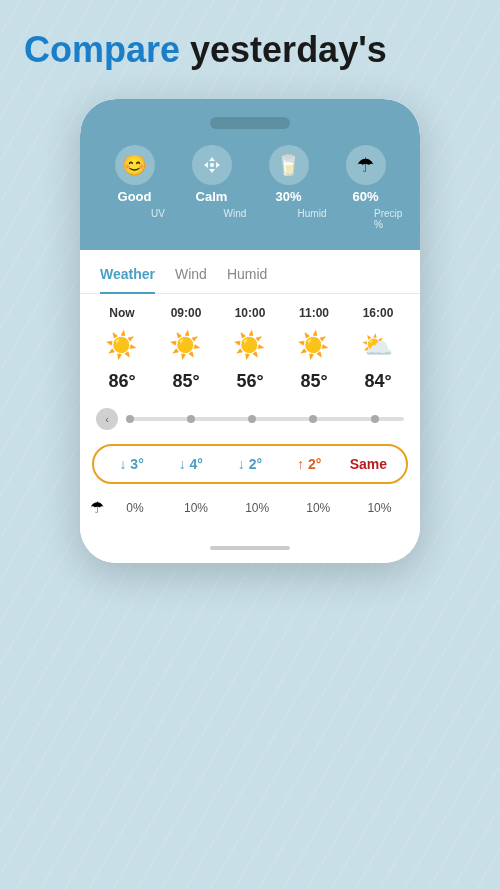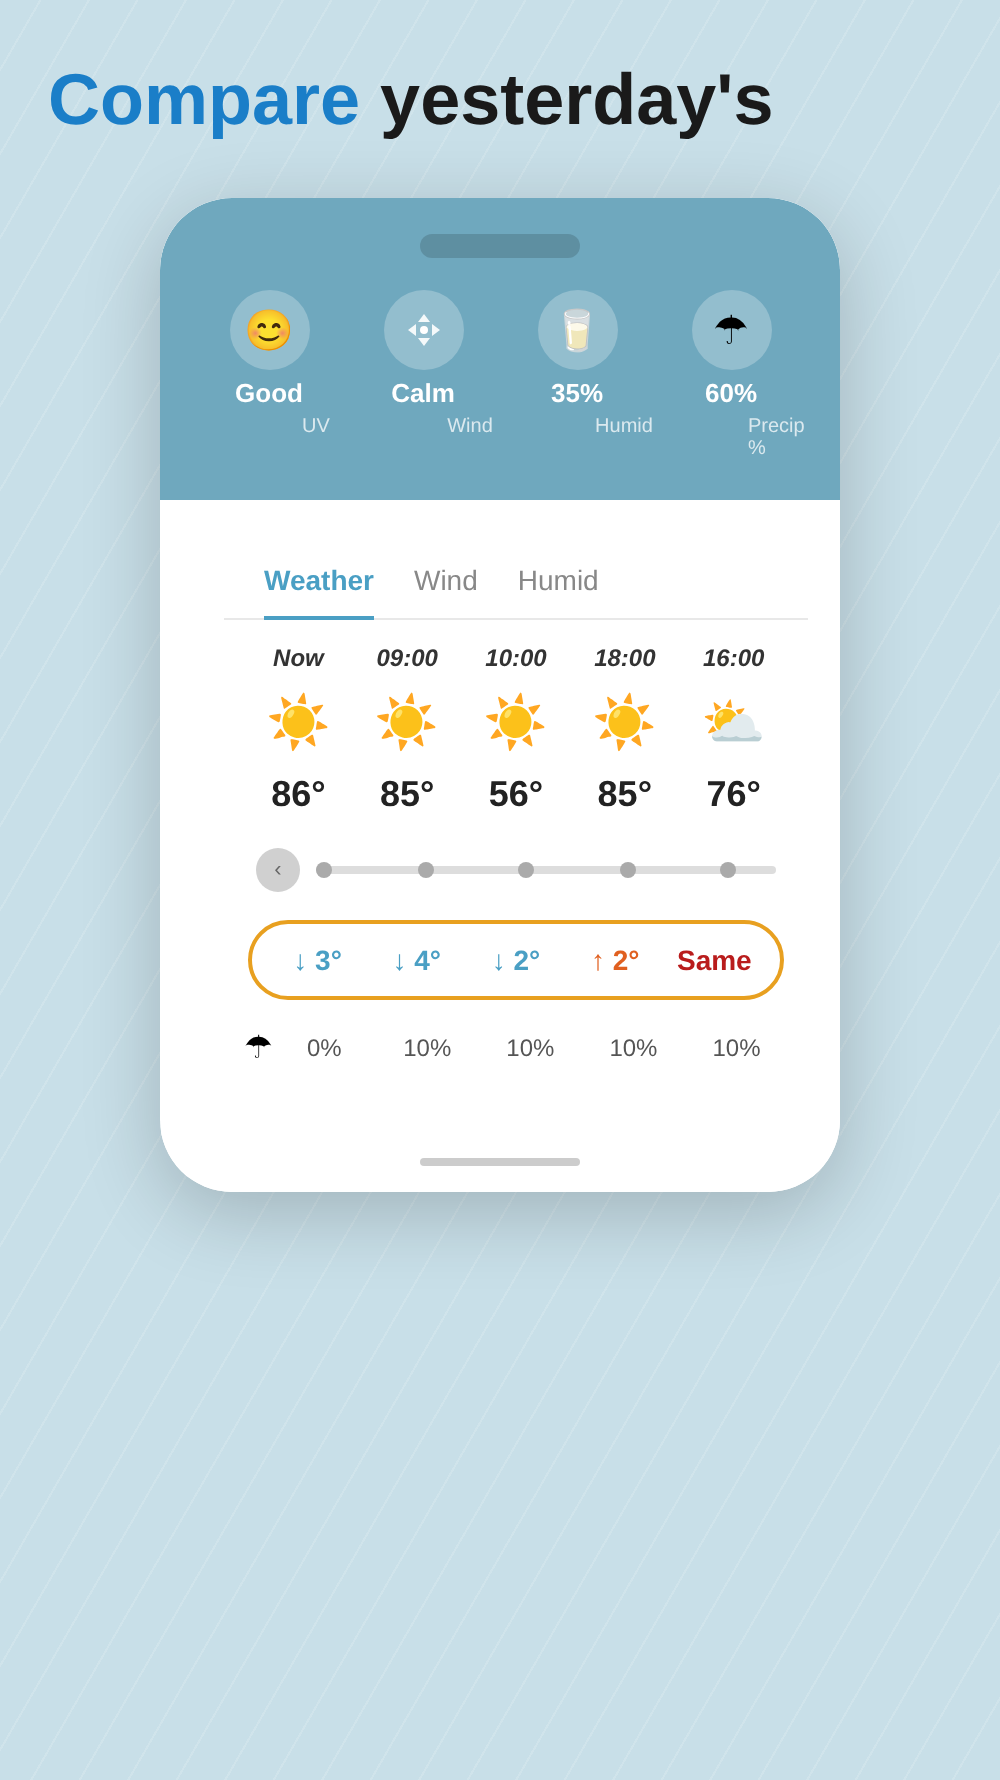"35%" span.icon-value { text: 35% -> 30% }
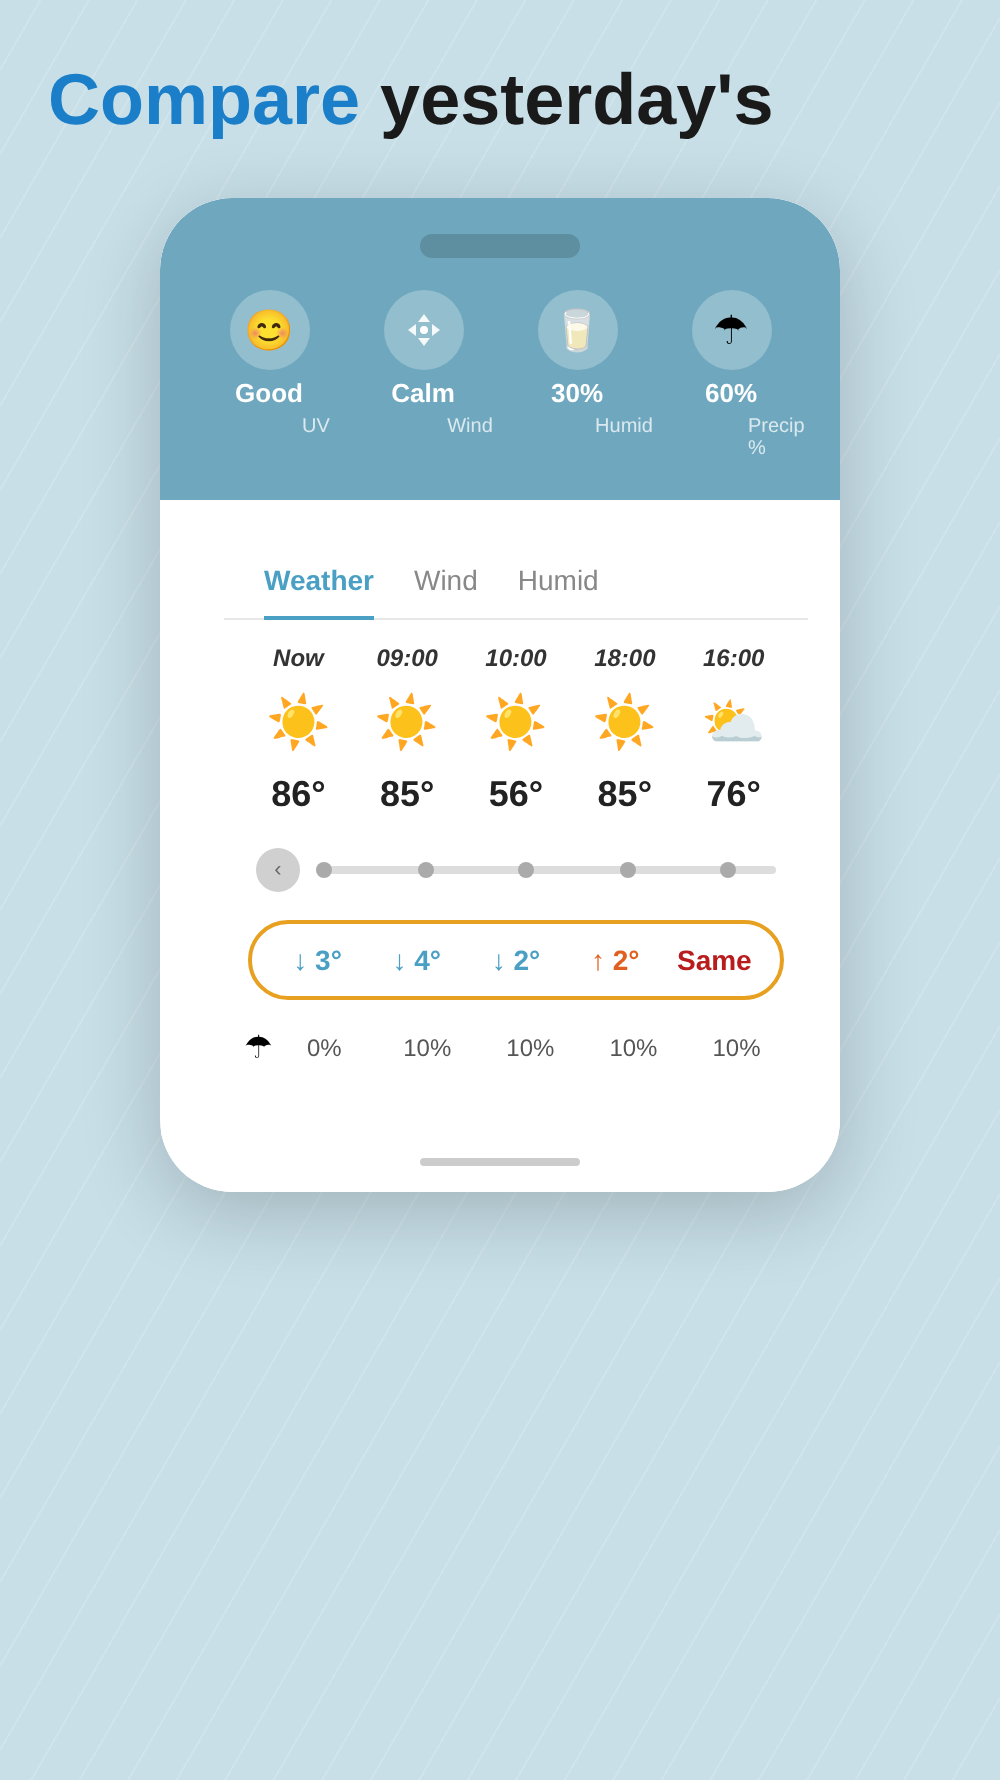"Weather" .phone-card { margin-left: 16px -> none; padding: 16px -> 0 }
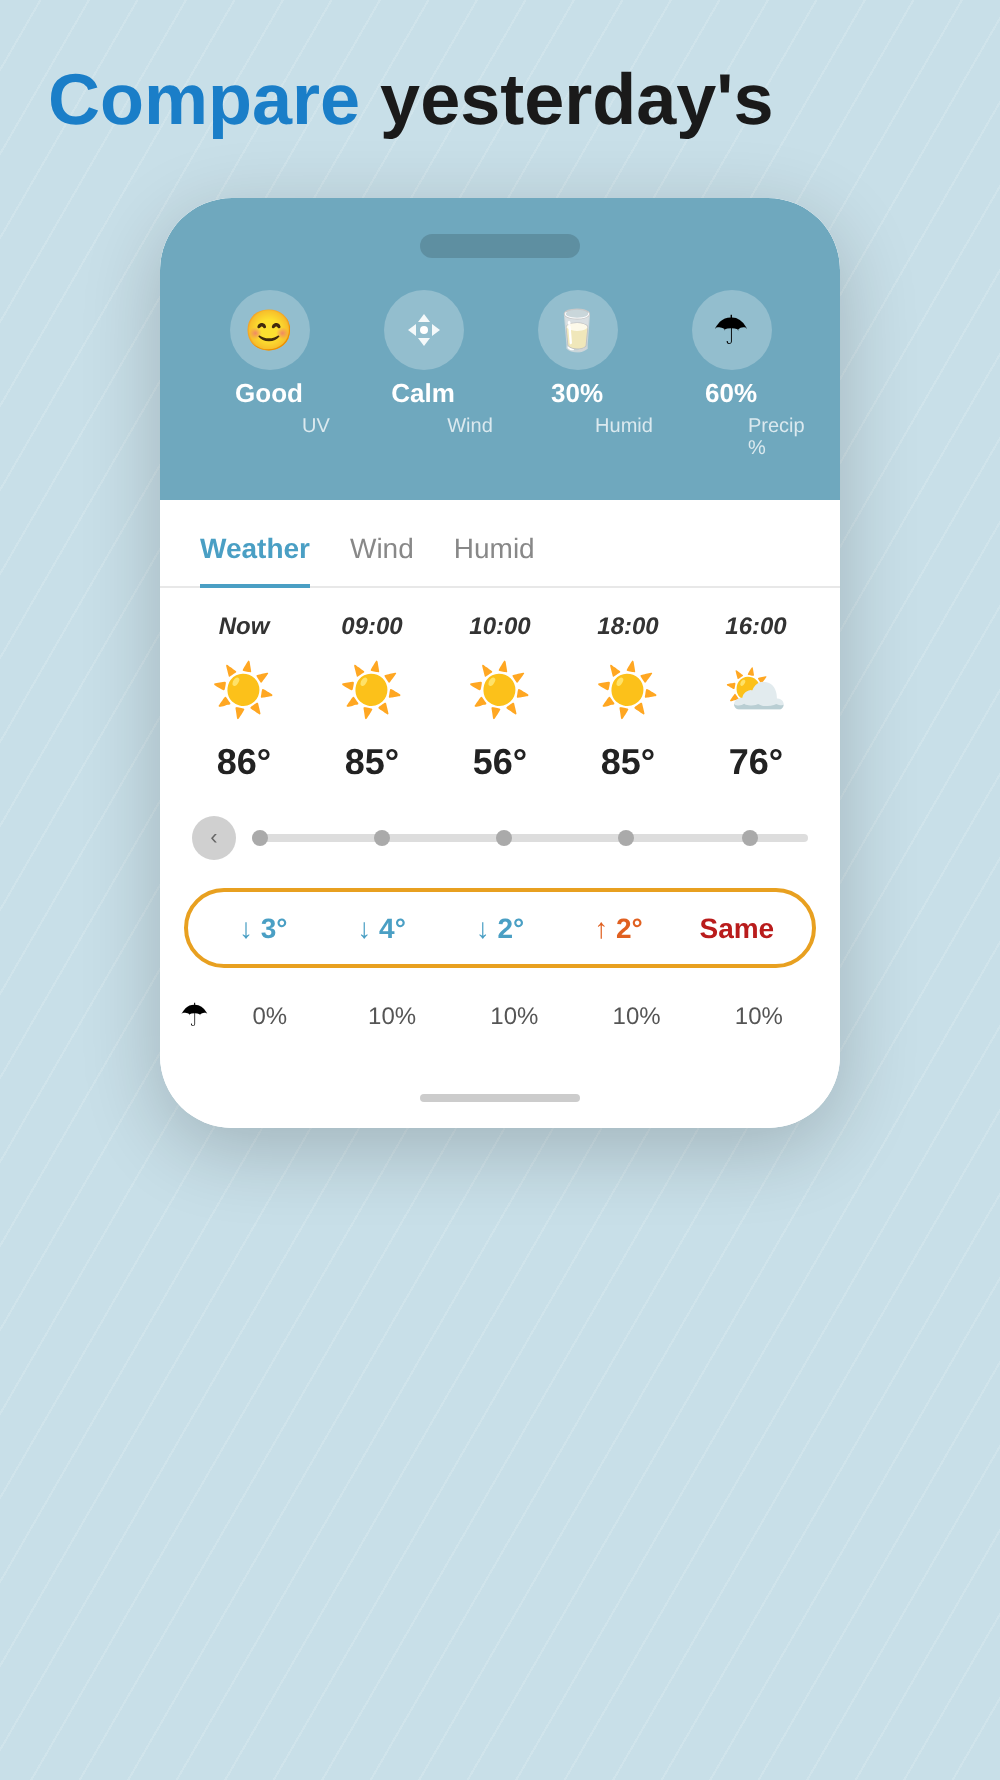"Now" .time-row { font-style: italic -> none }
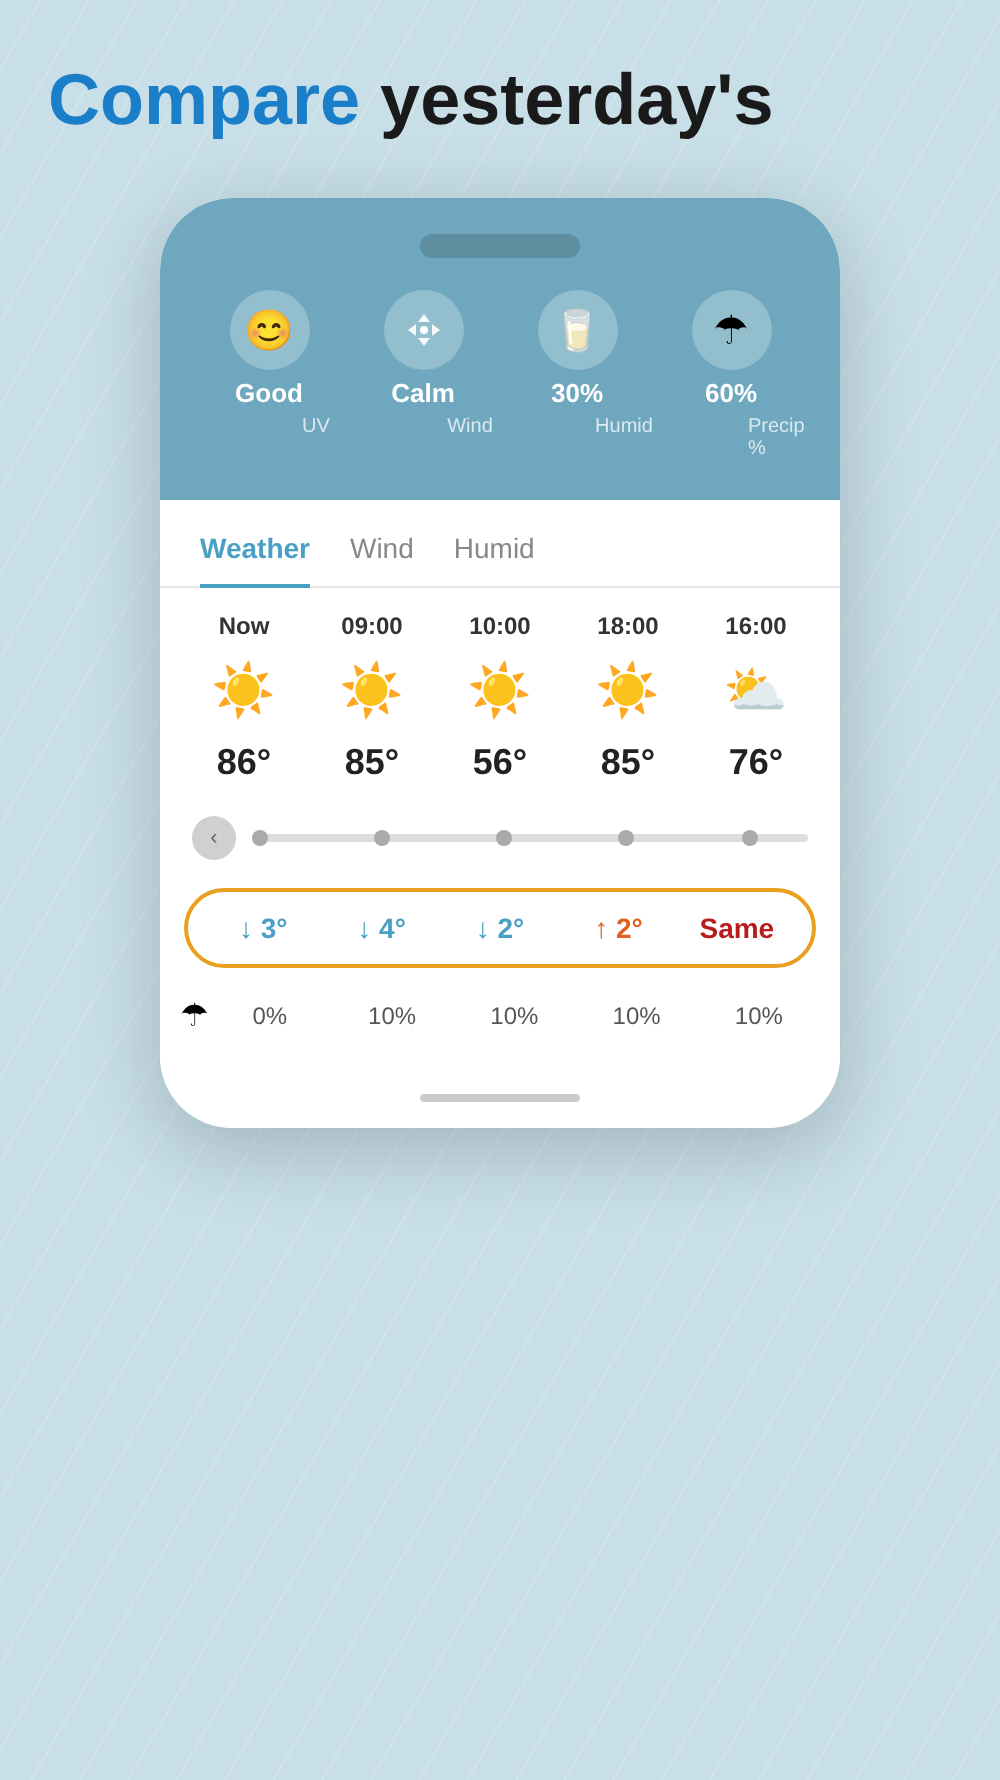"18:00" div.time-cell { text: 18:00 -> 11:00 }
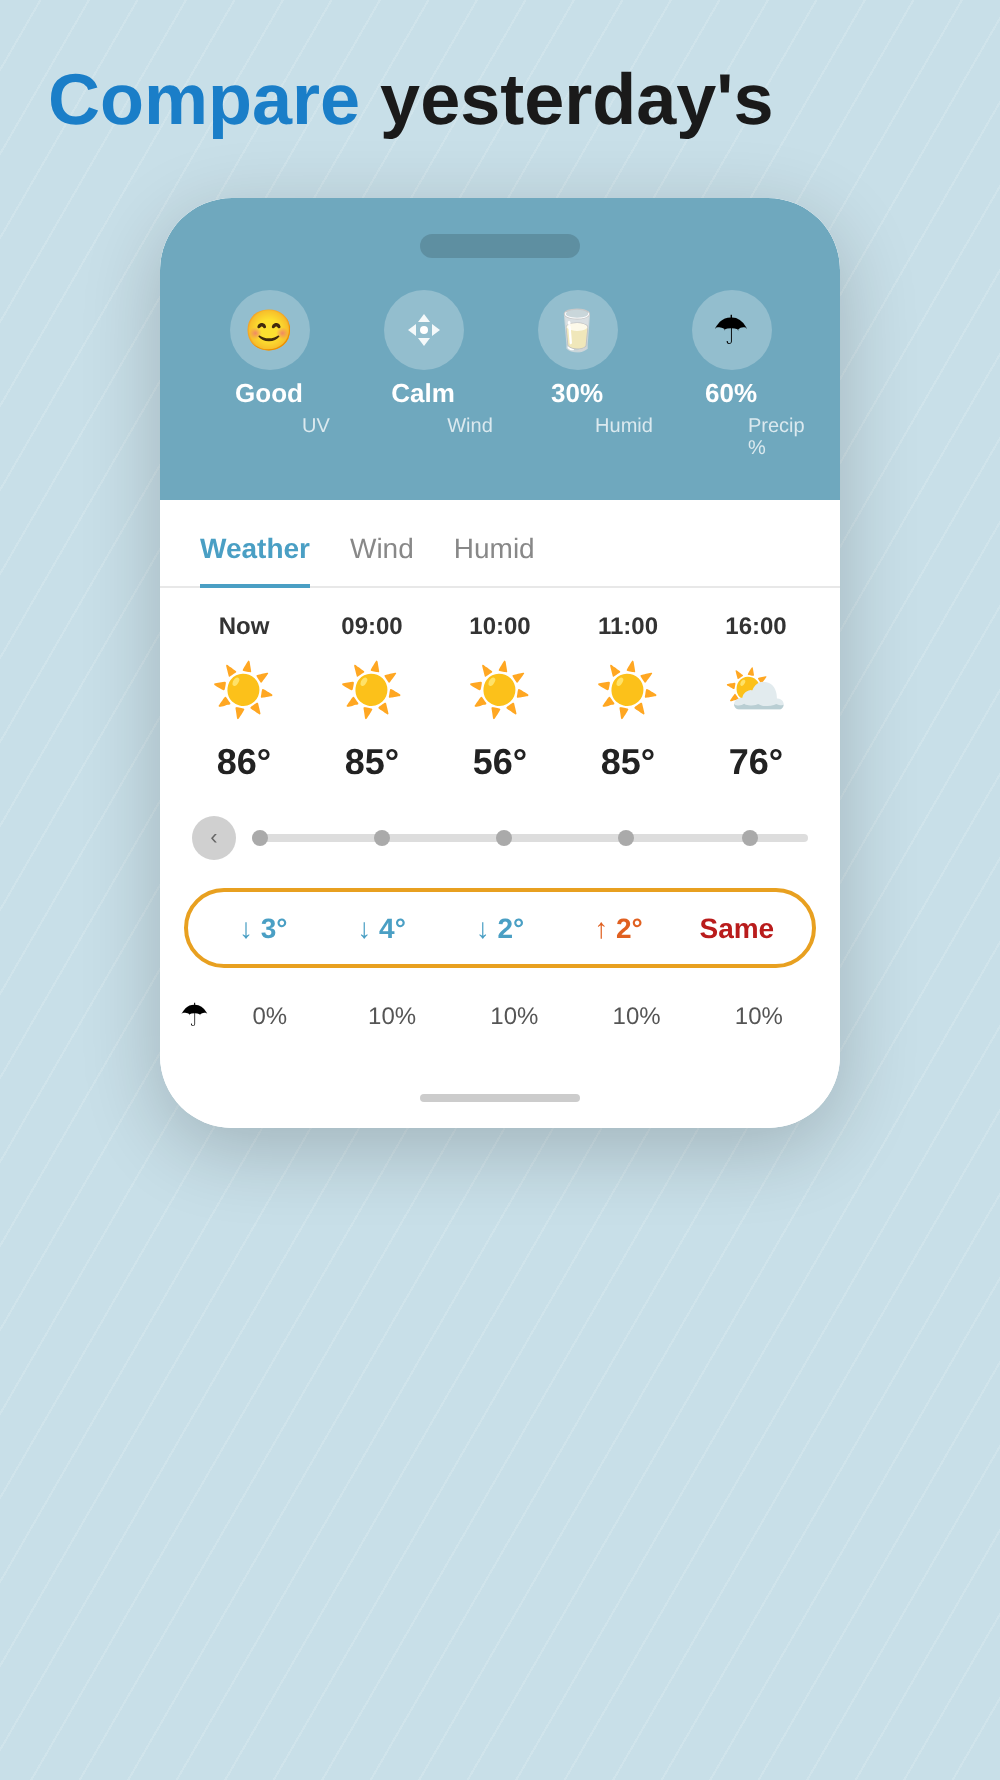"76°" div.temp-cell { text: 76 -> 84 }
